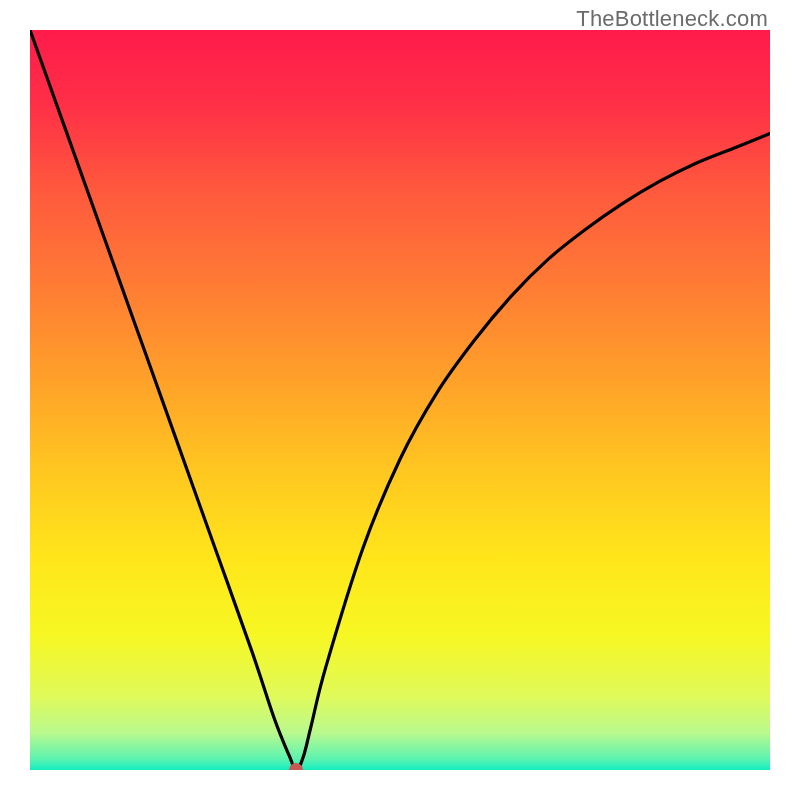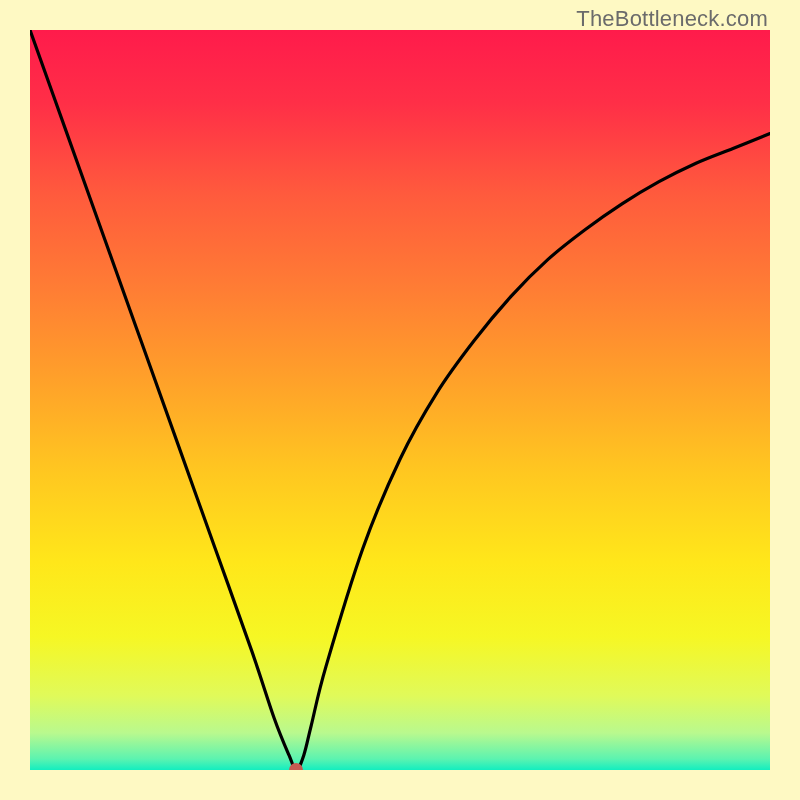"TheBottleneck.com" .frame { background: #fef9c3 -> #ffffff }
